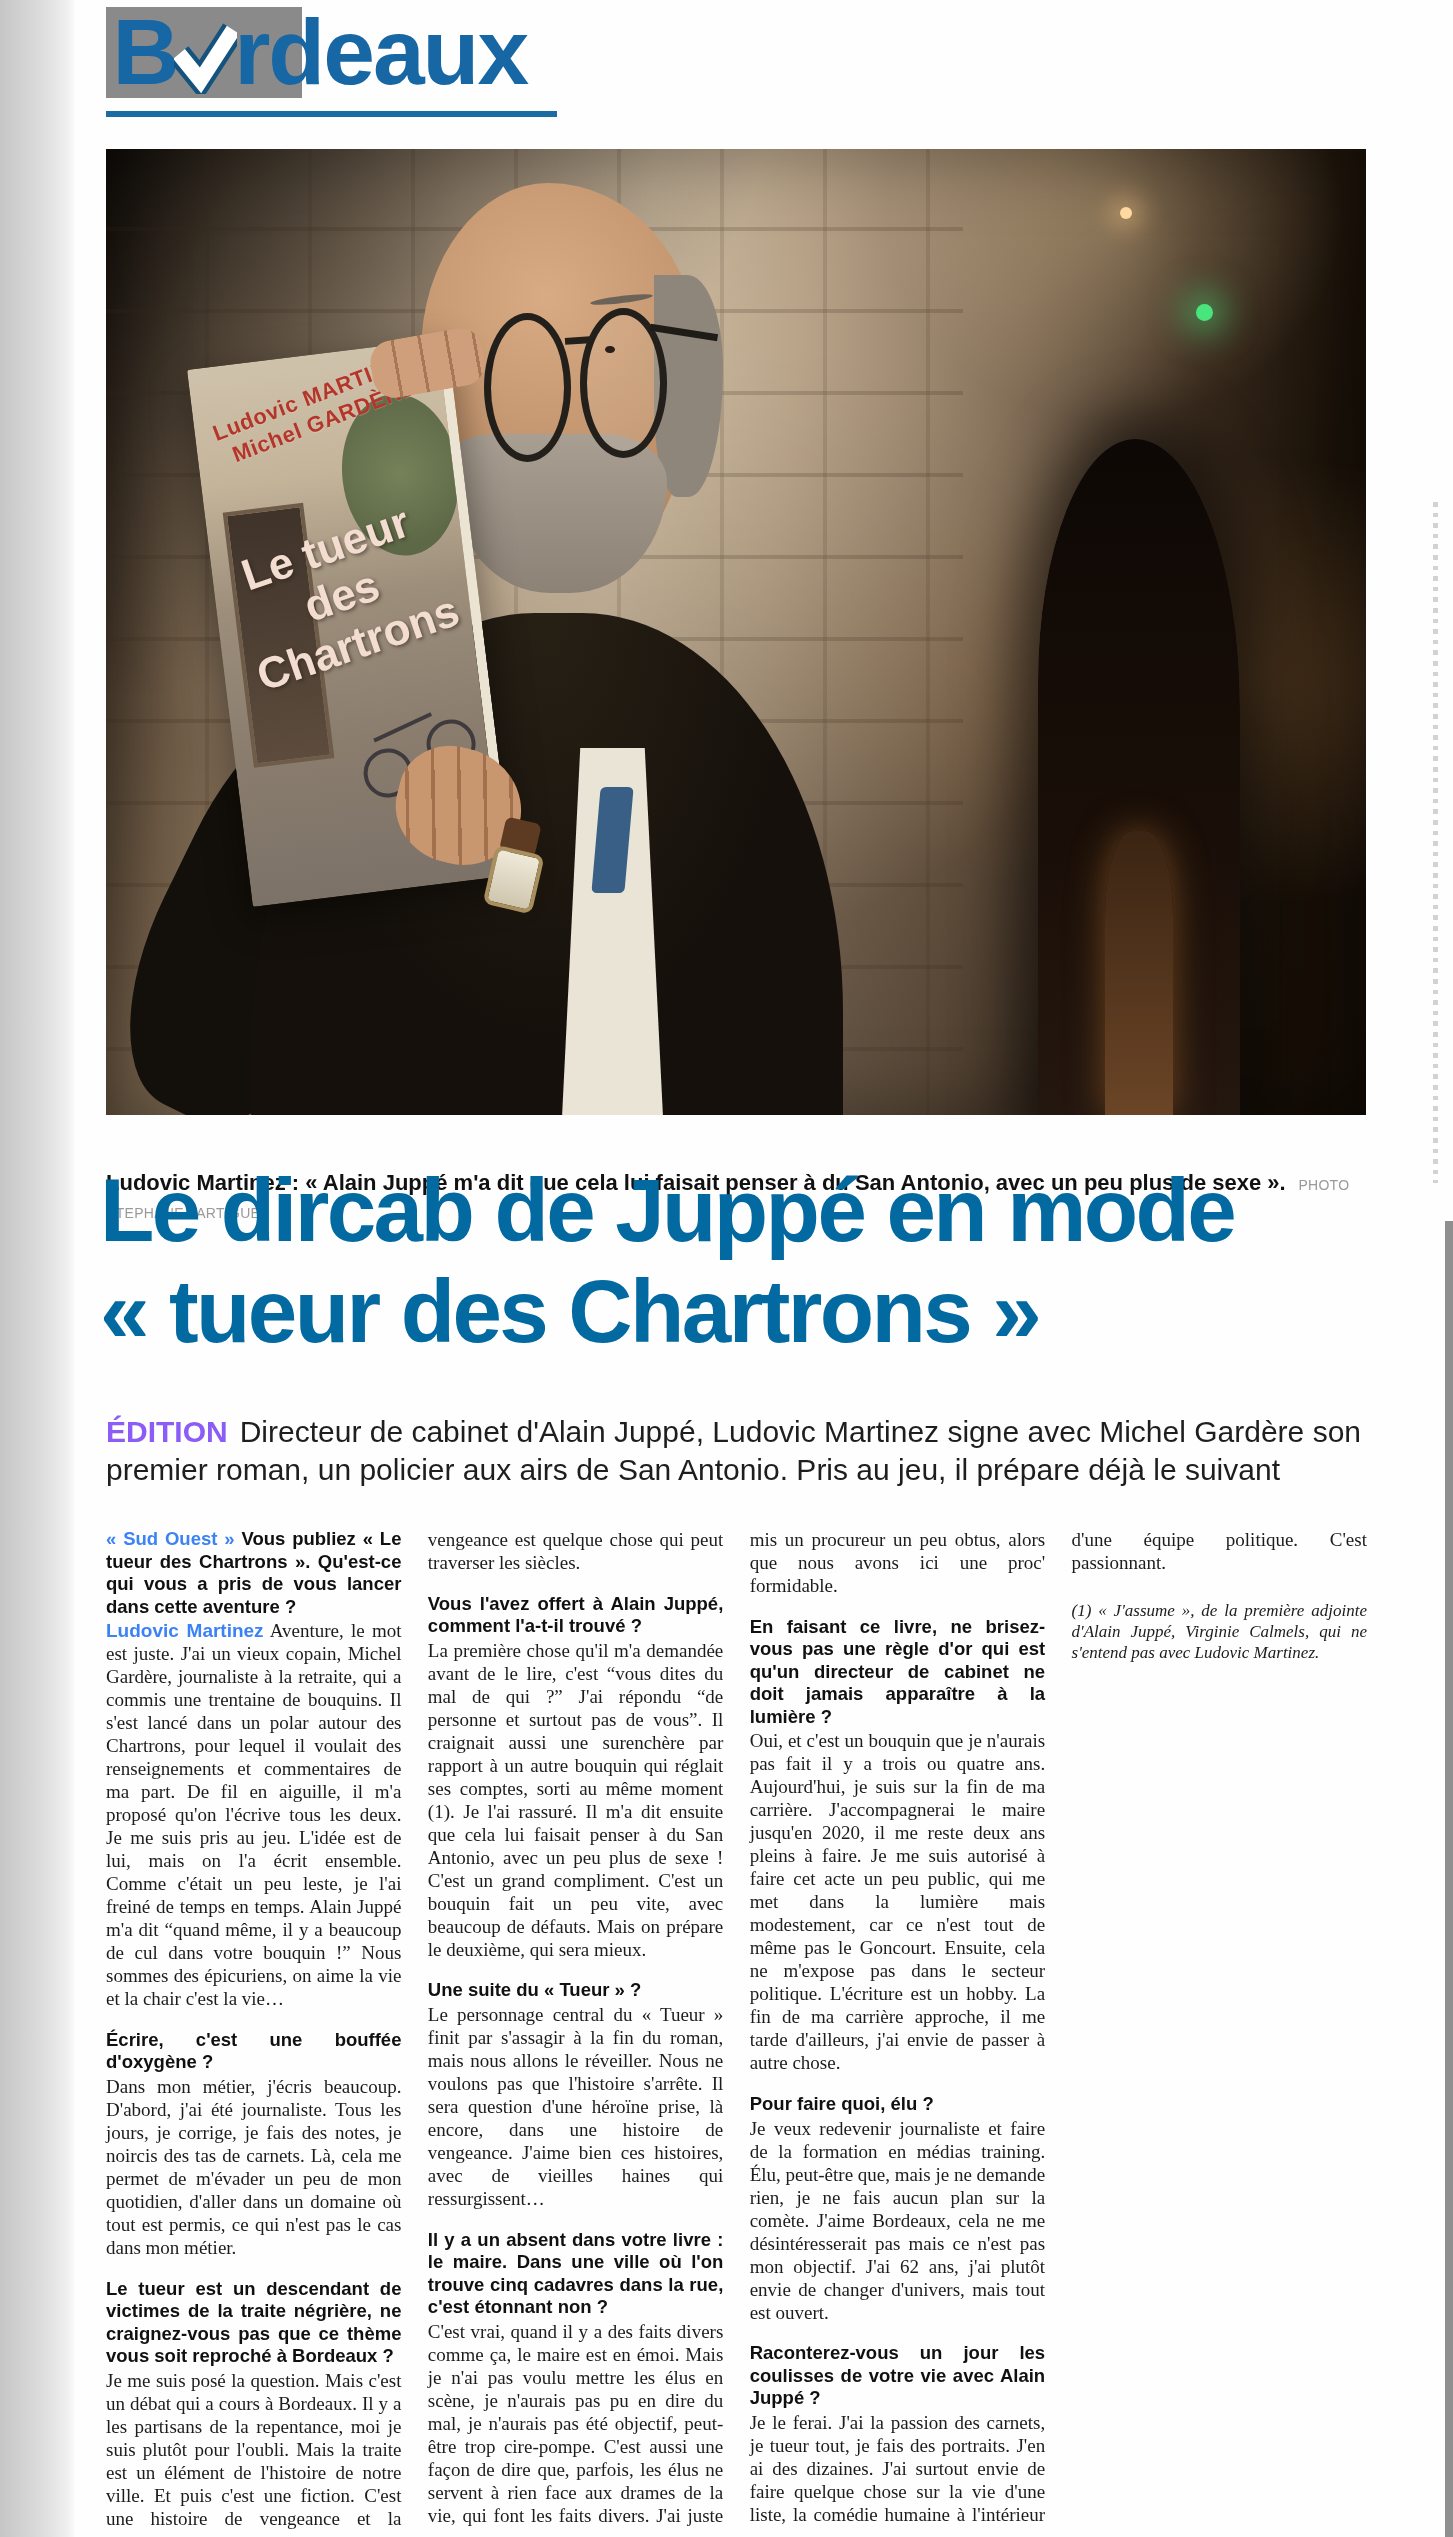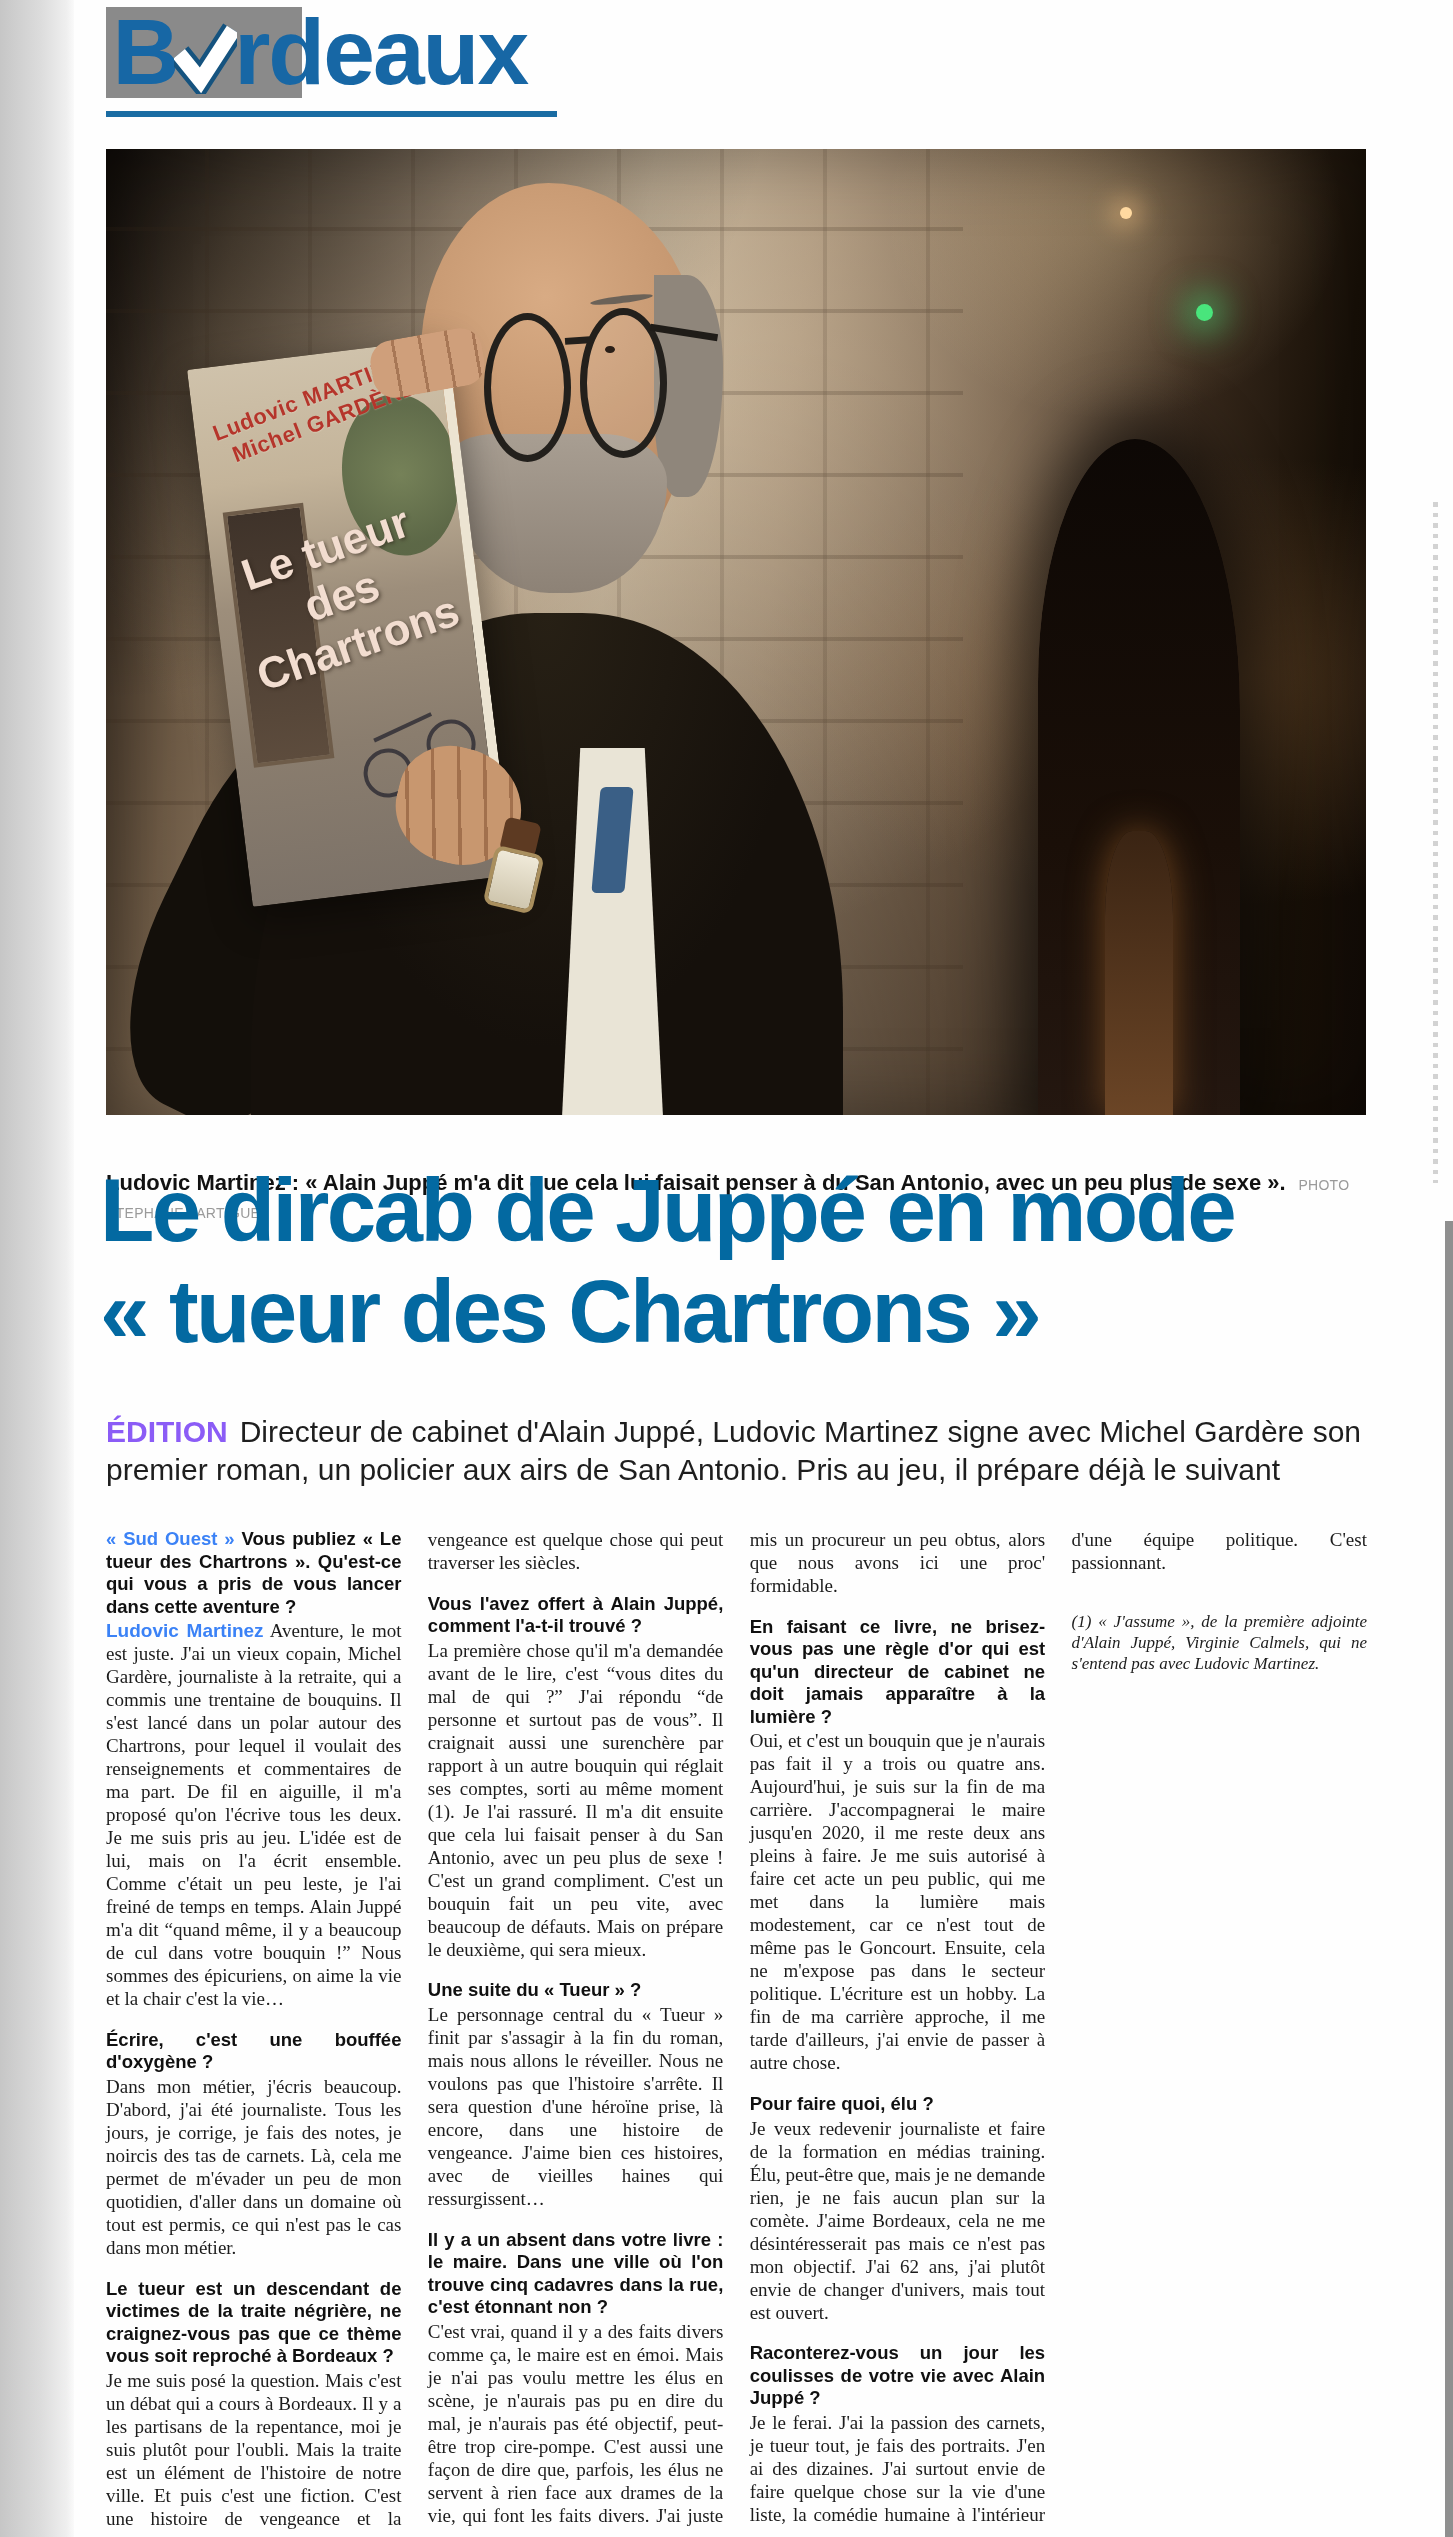"(1) « J'assume », de" .footnote { margin-top: 37px -> 26px }
